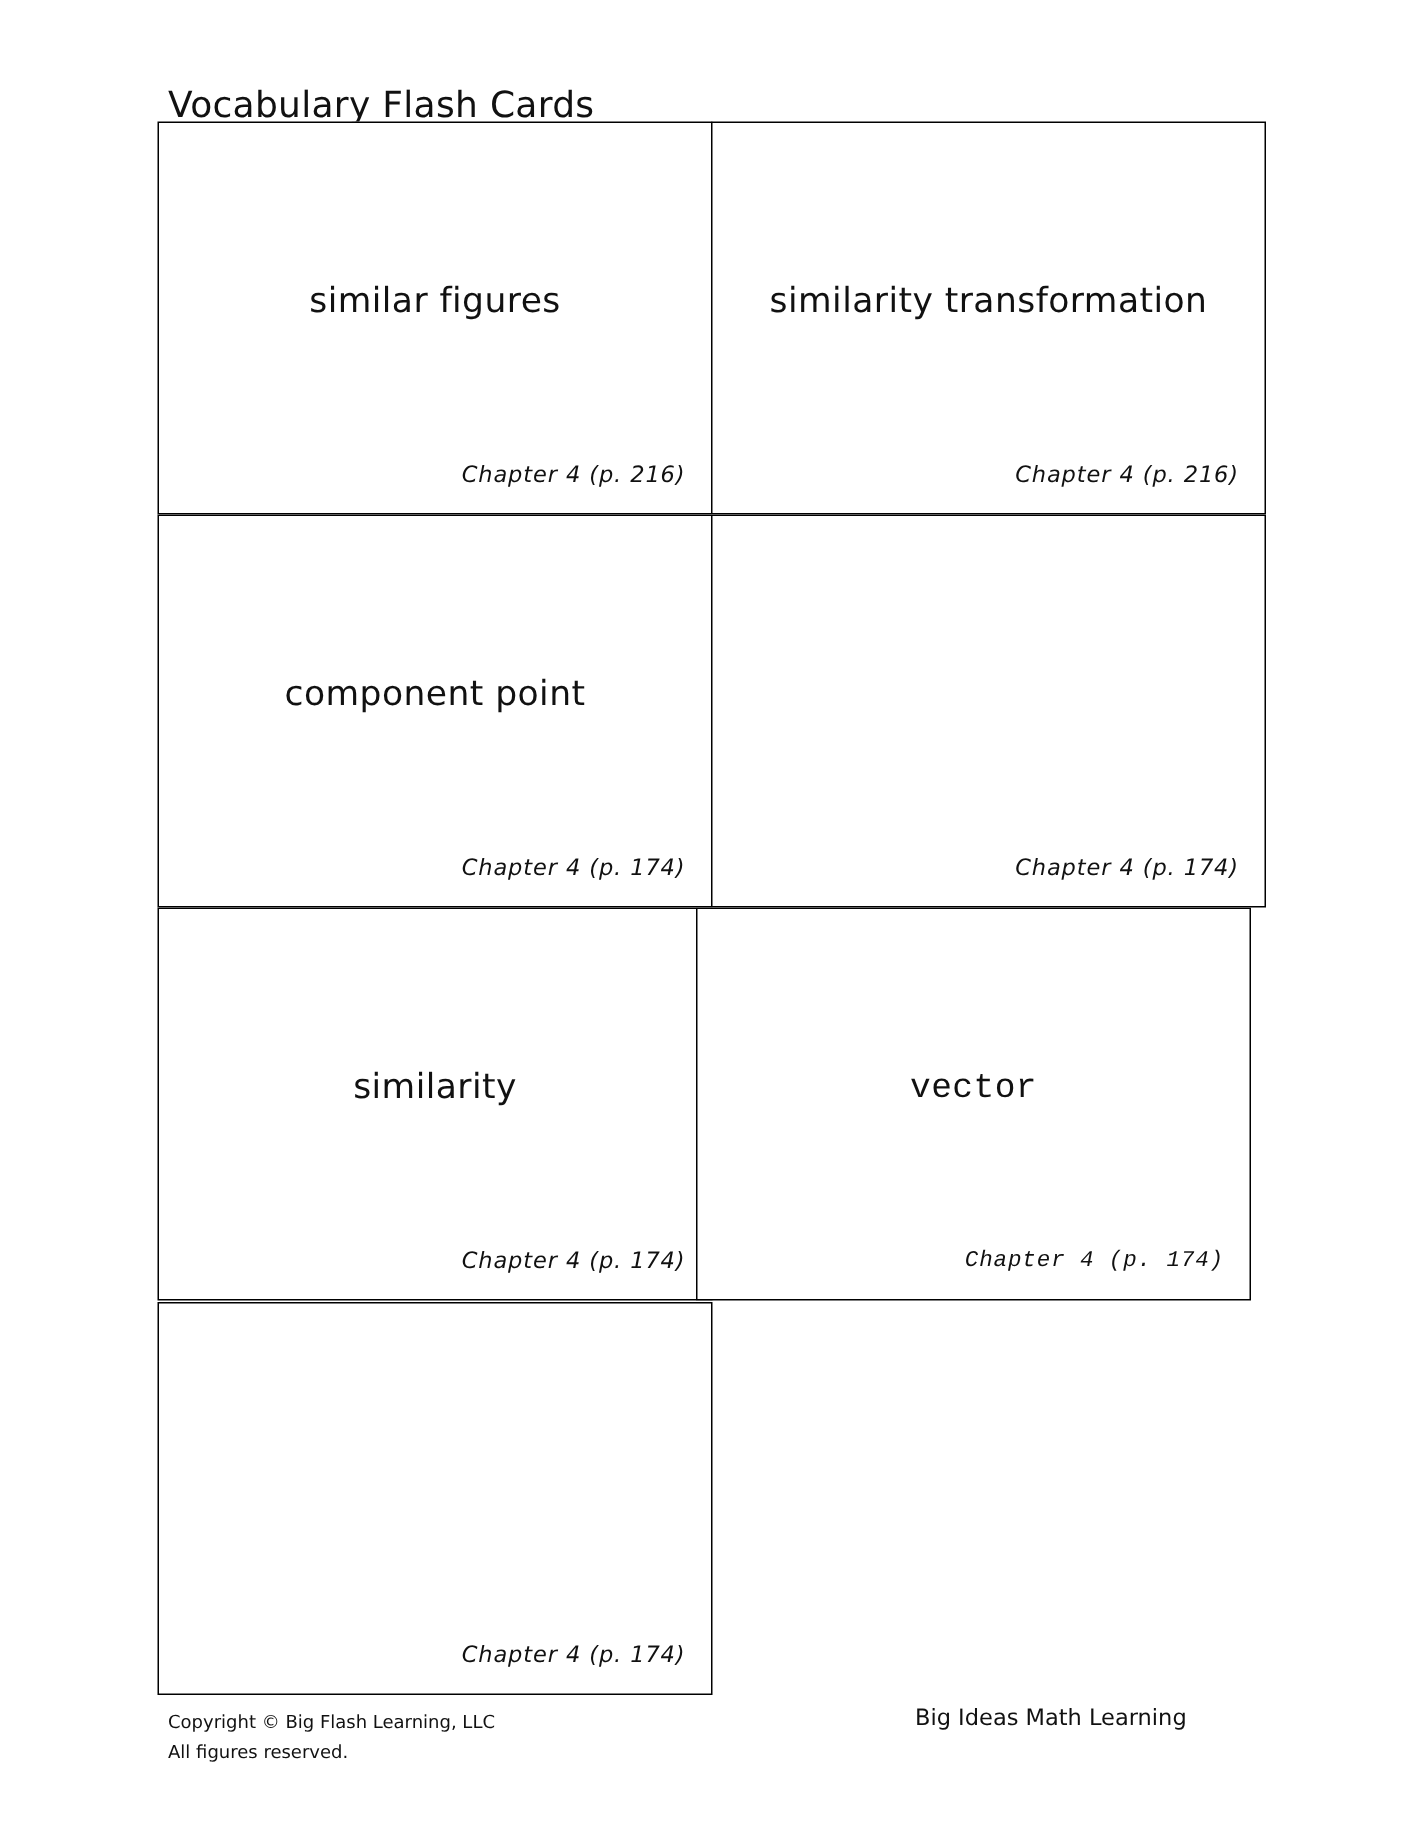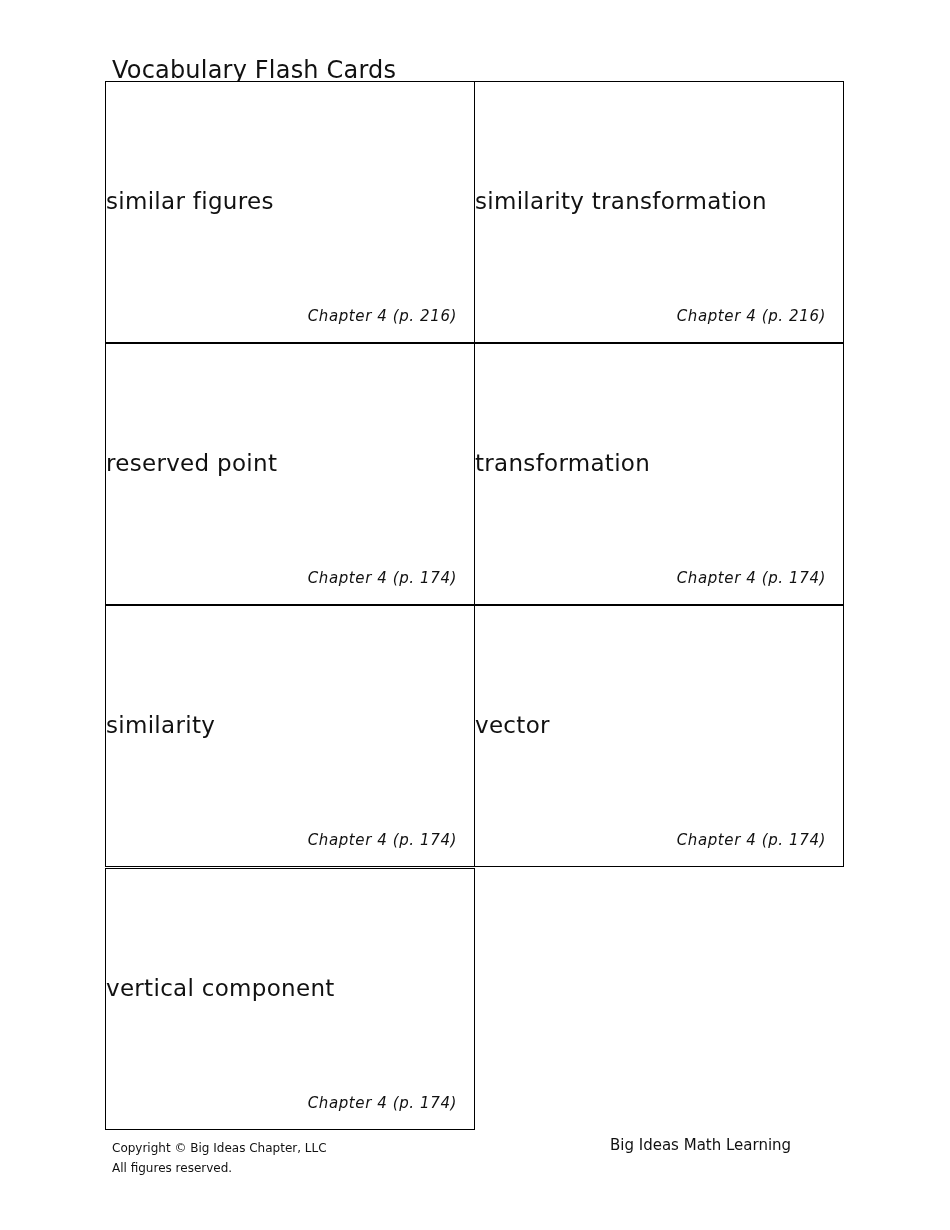"similar figures" .term { text-align: left -> center }
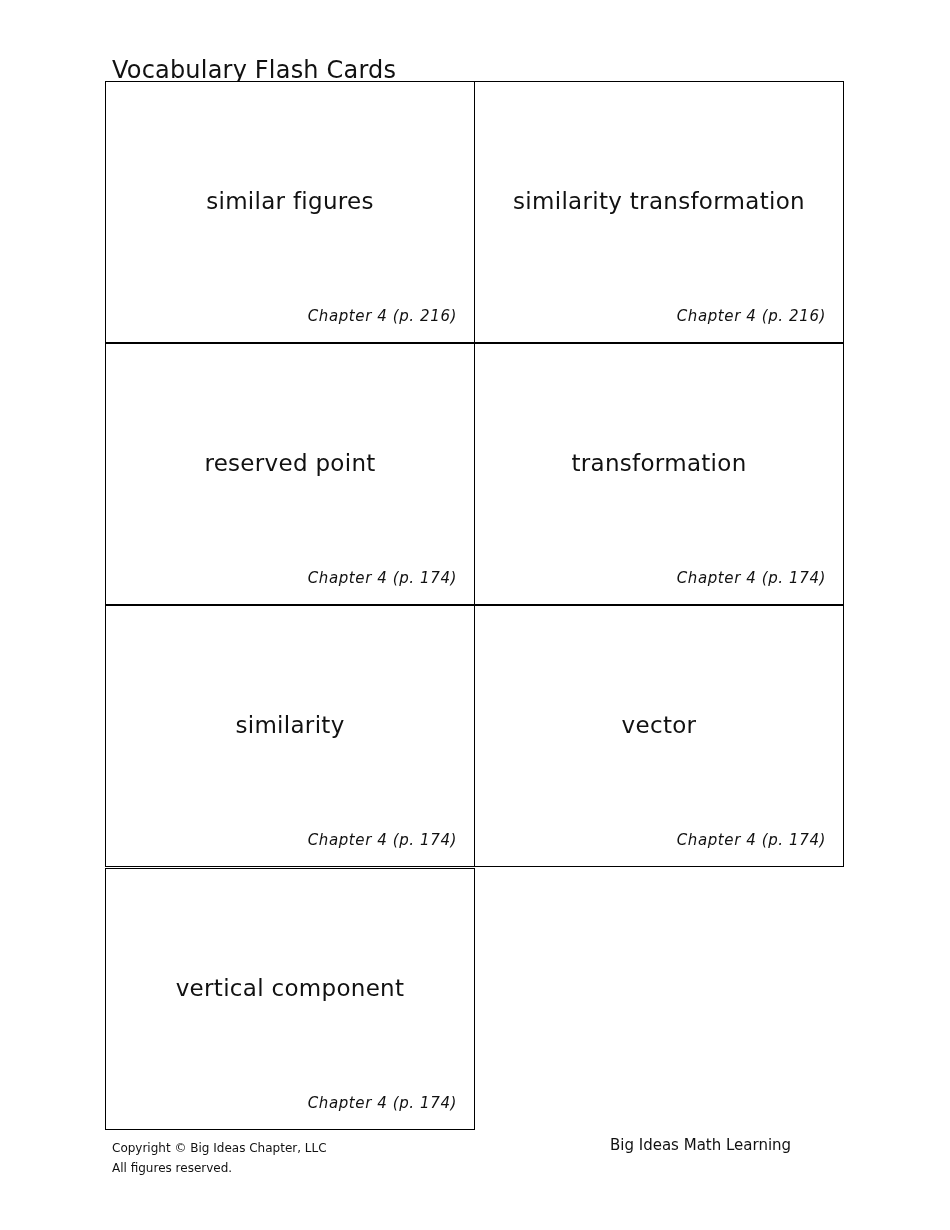"reserved point" div.term { text: reserved -> component }
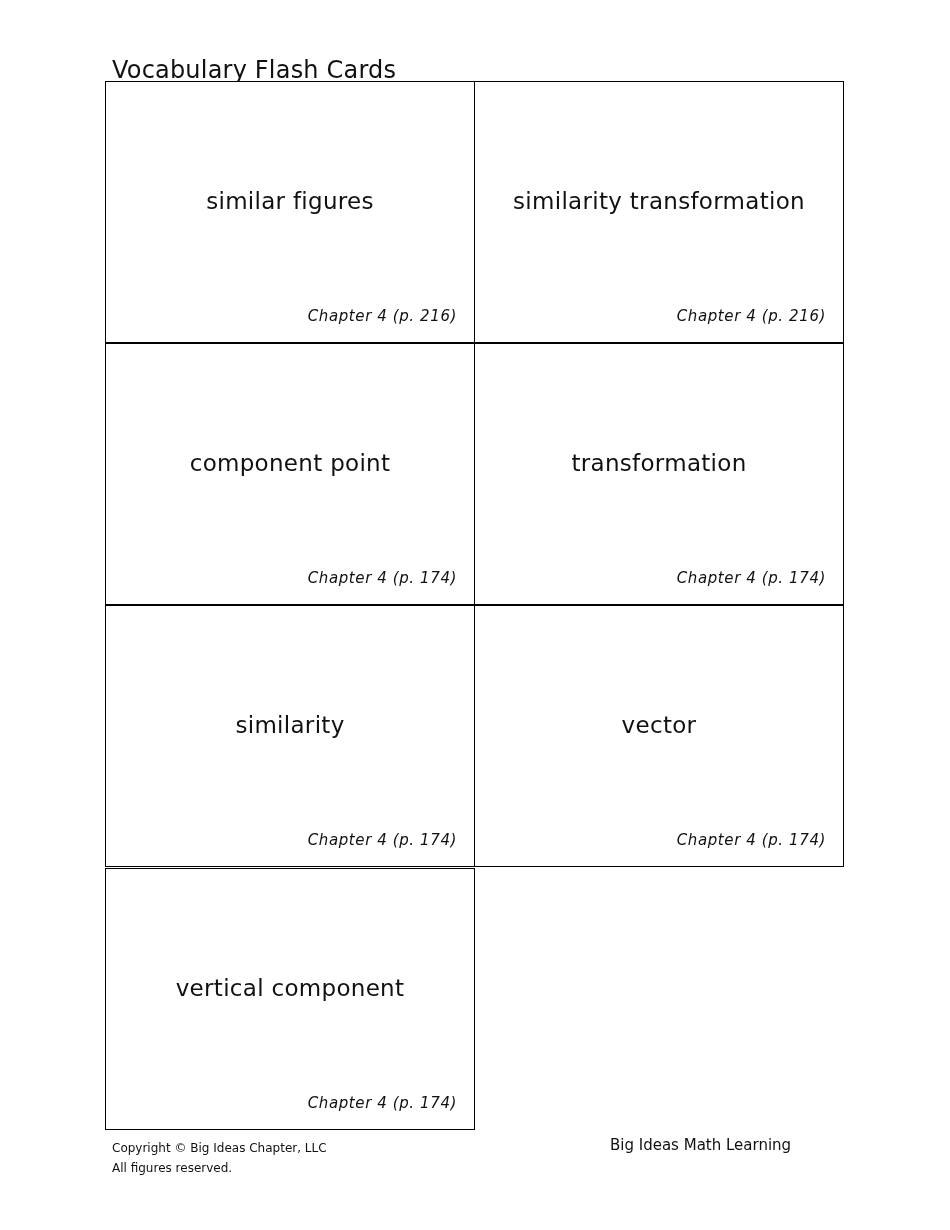"transformation" div.term { html: <div>transformation</div> -> none }
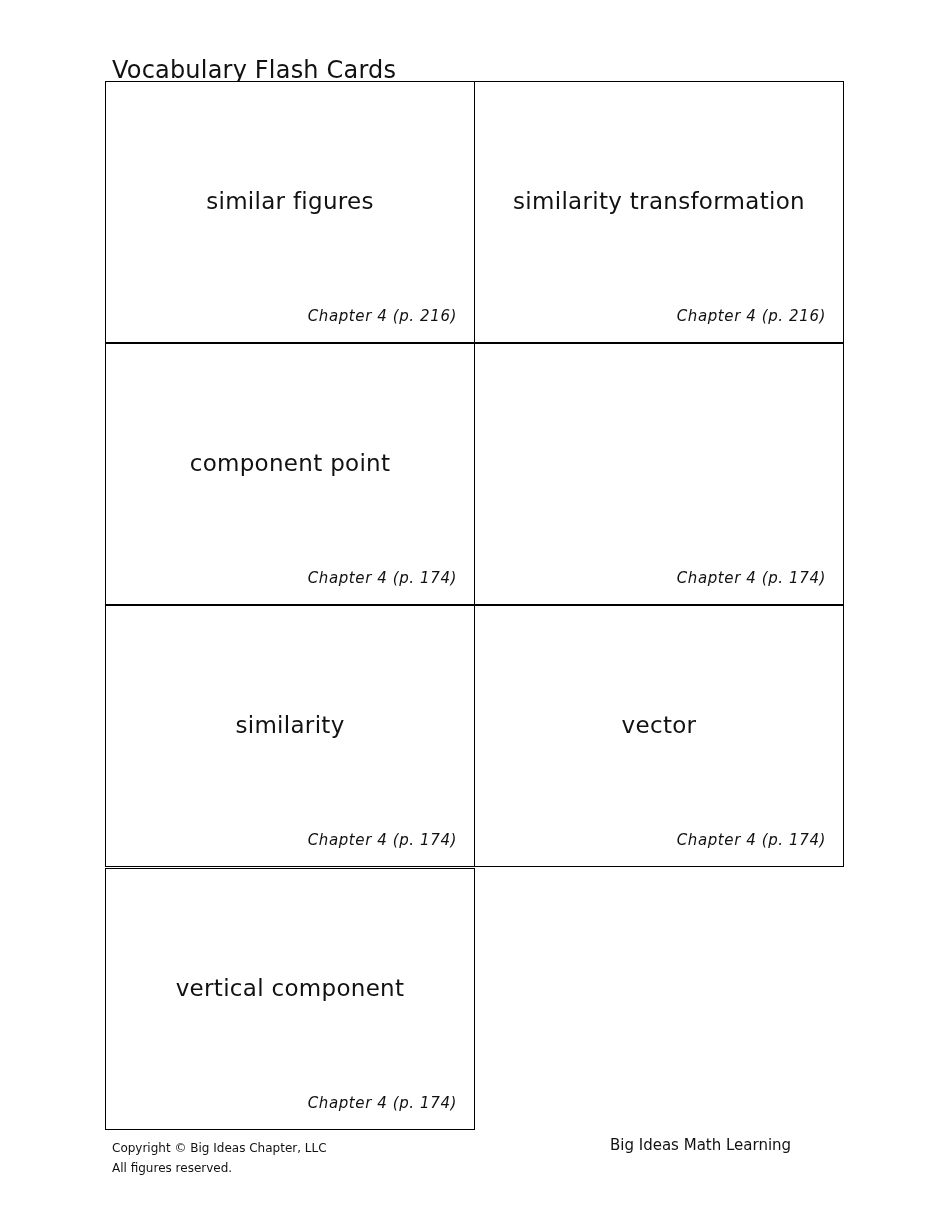"vector" div.card { font-family: none -> Liberation Mono, monospace; left: 369px -> 359px }
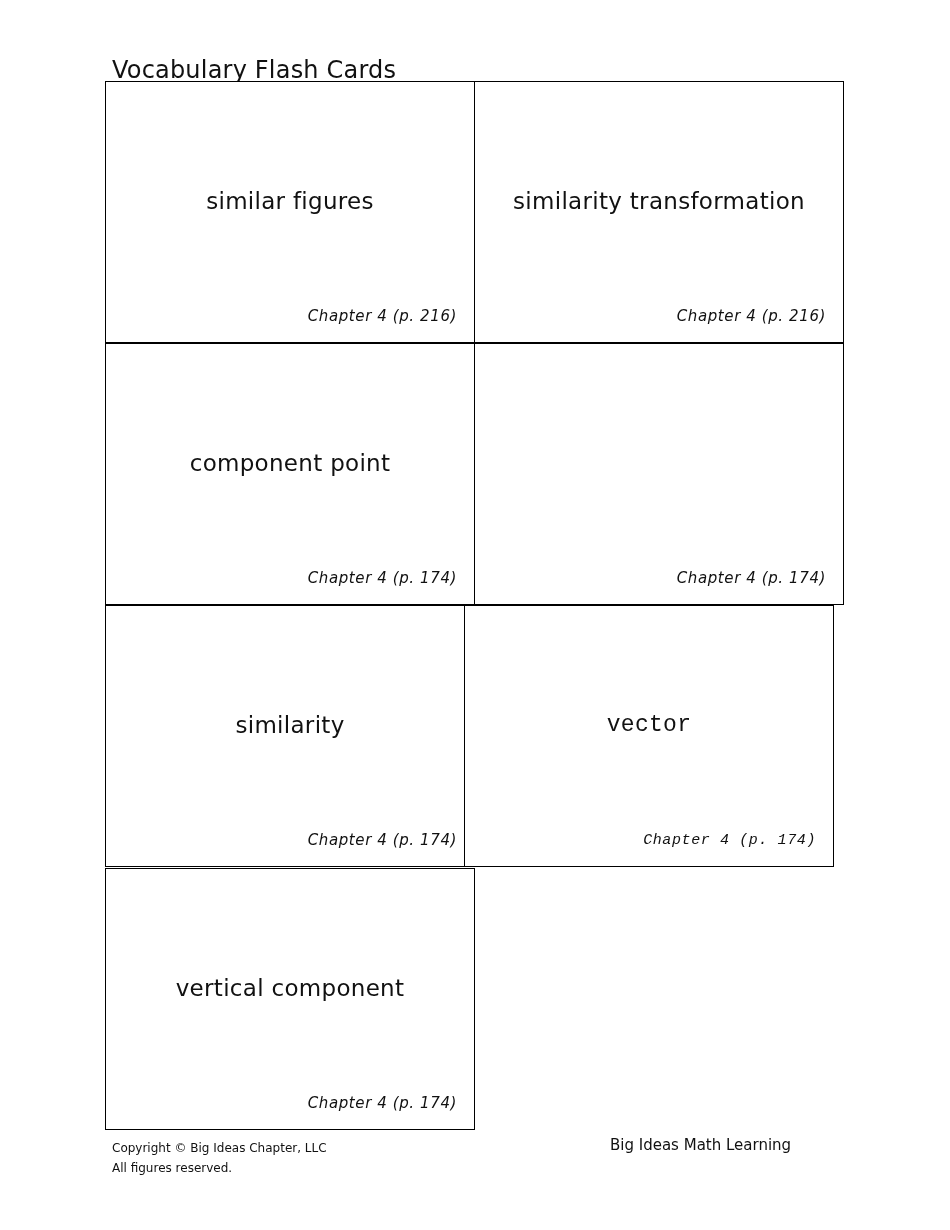"vertical component" div.term { html: <div>vertical component</div> -> none }
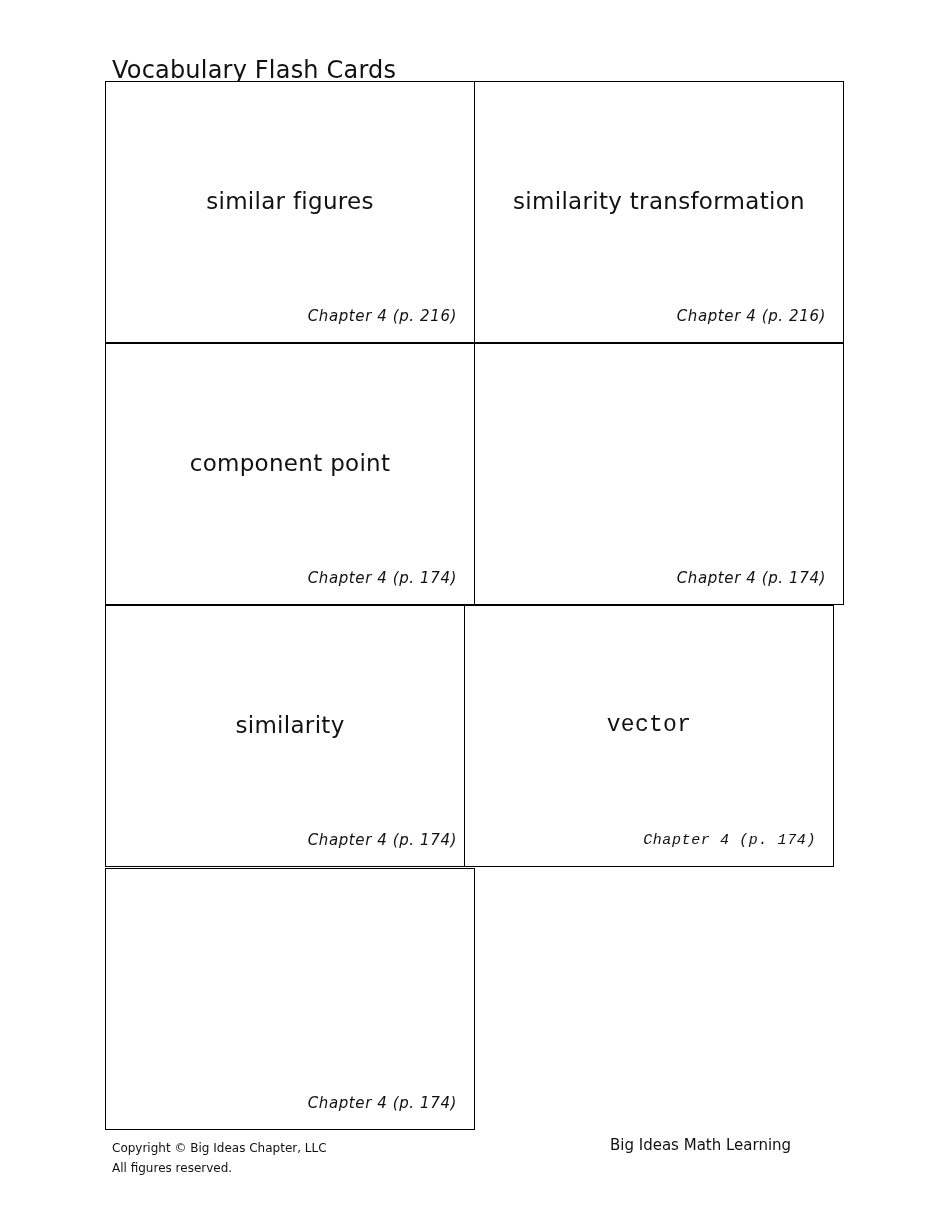"Copyright © Big Ideas Chapter," div { text: Ideas Chapter -> Flash Learning }
